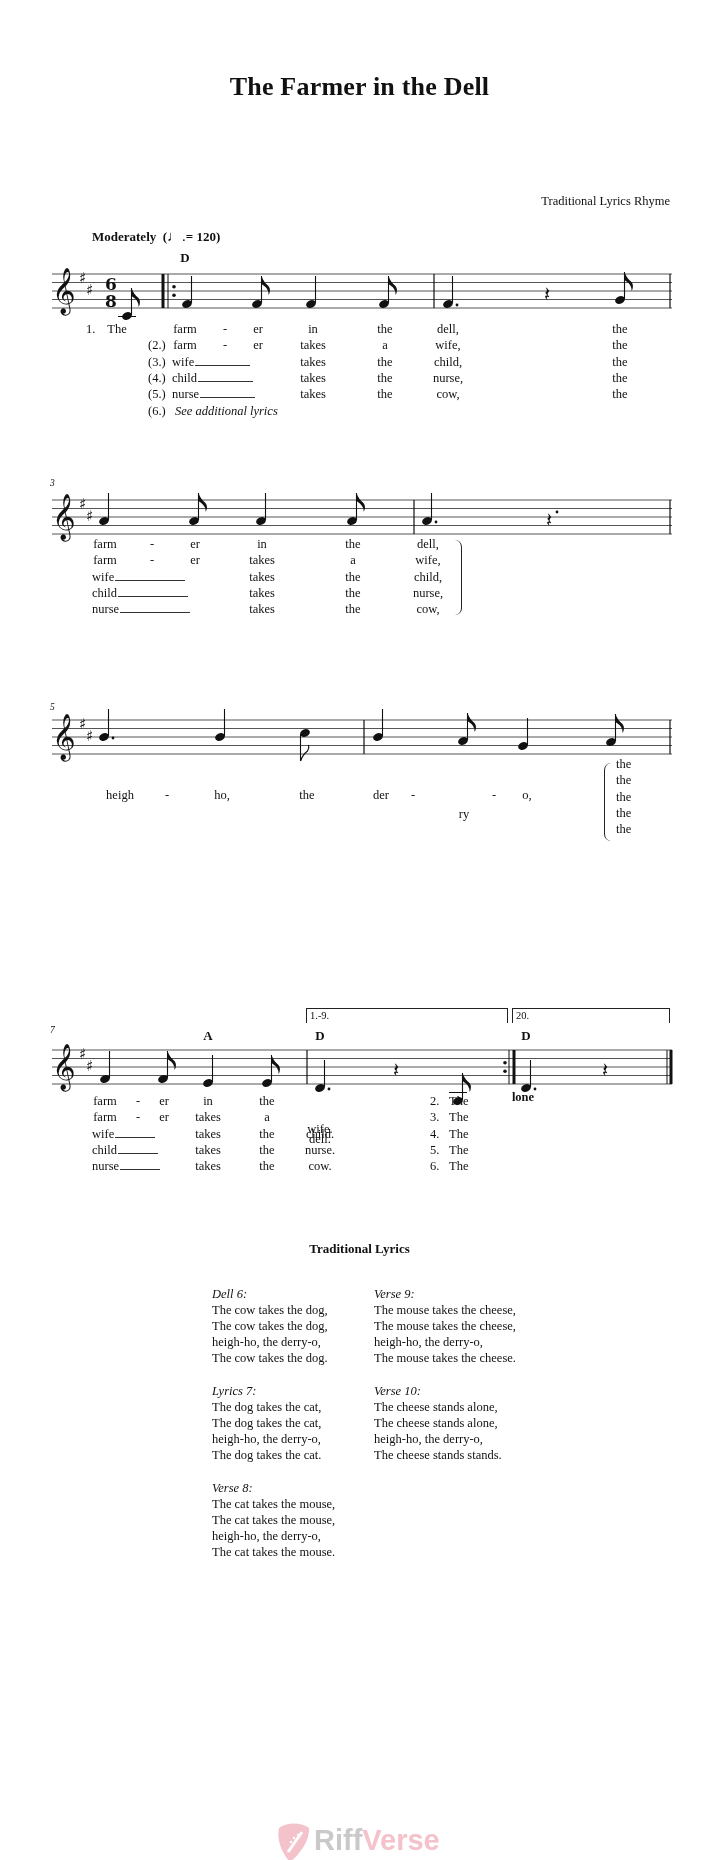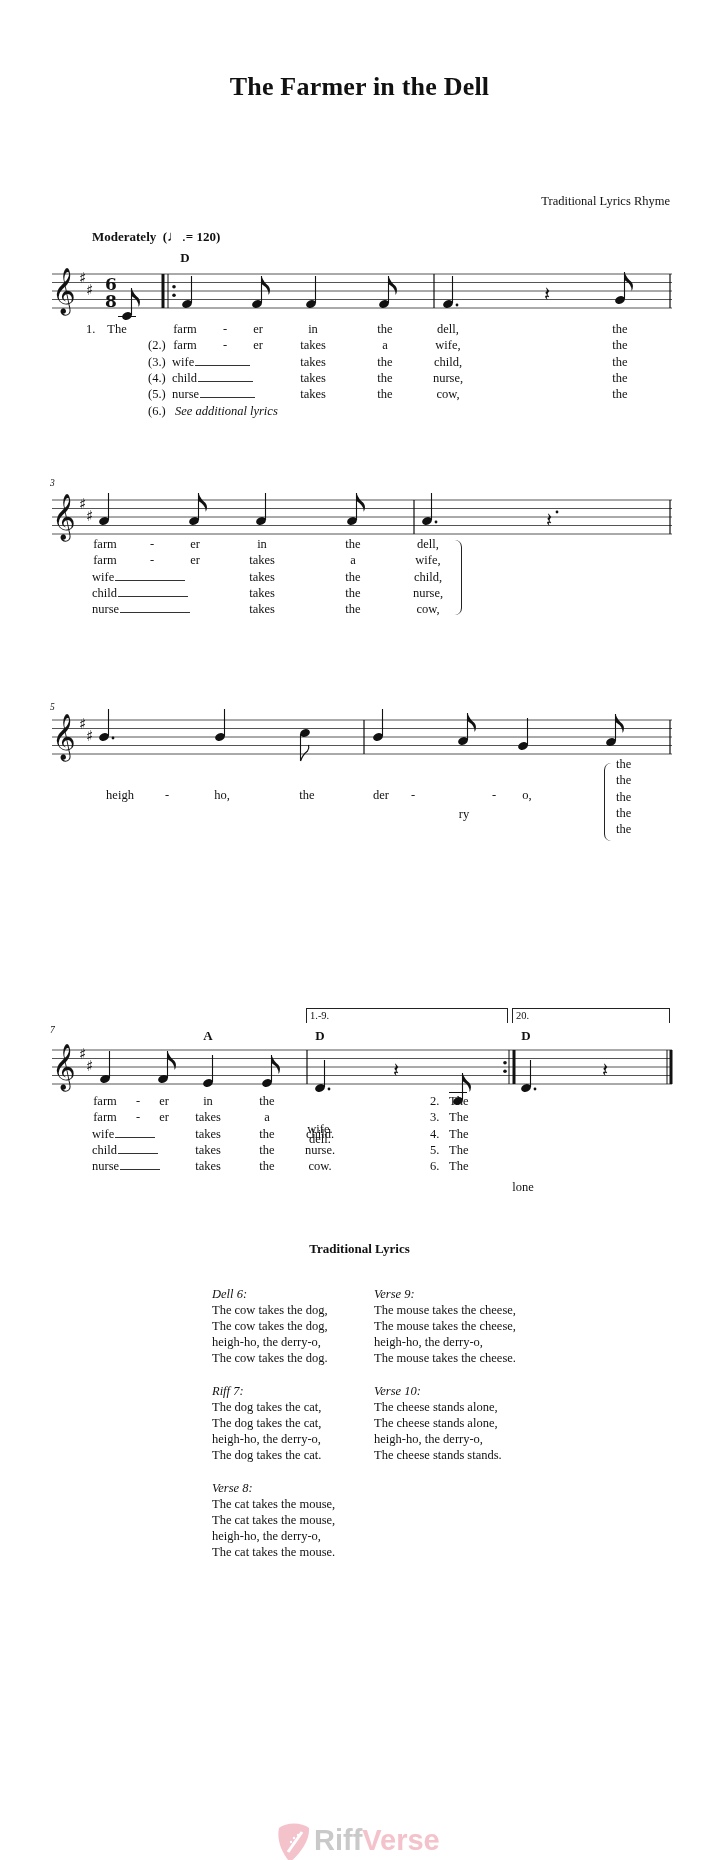"lone" div.abs { font-weight: none -> bold; top: 1180px -> 1090px }
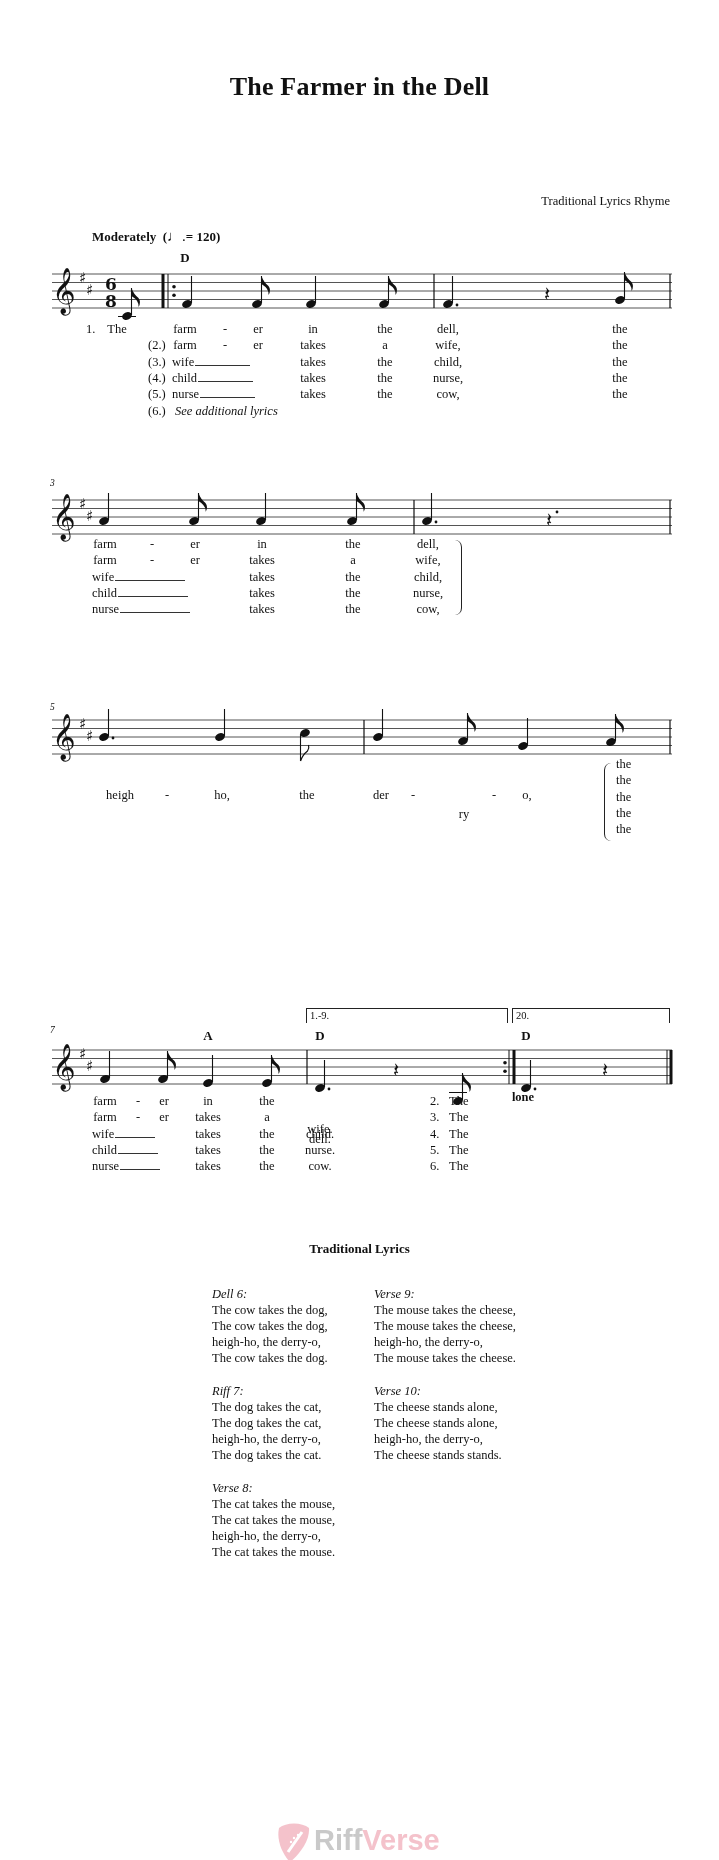"Riff 7:" div.vh { text: Riff -> Lyrics }
